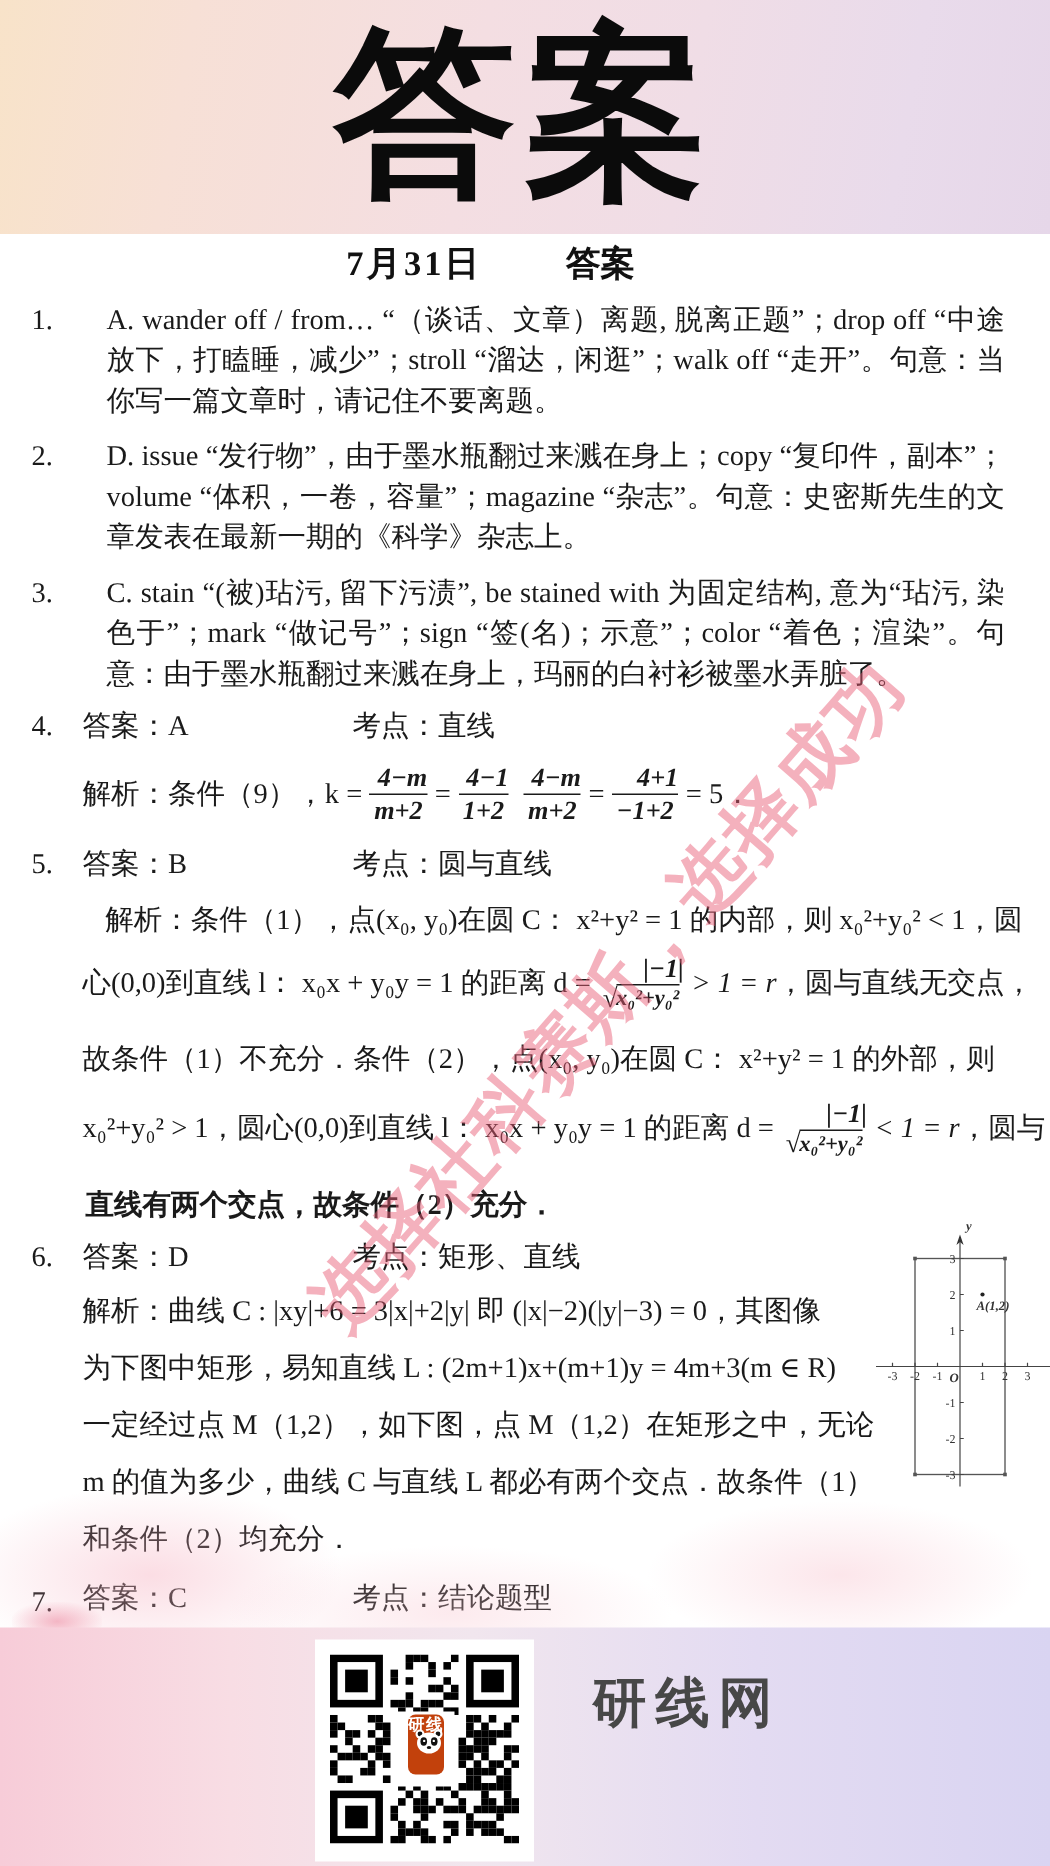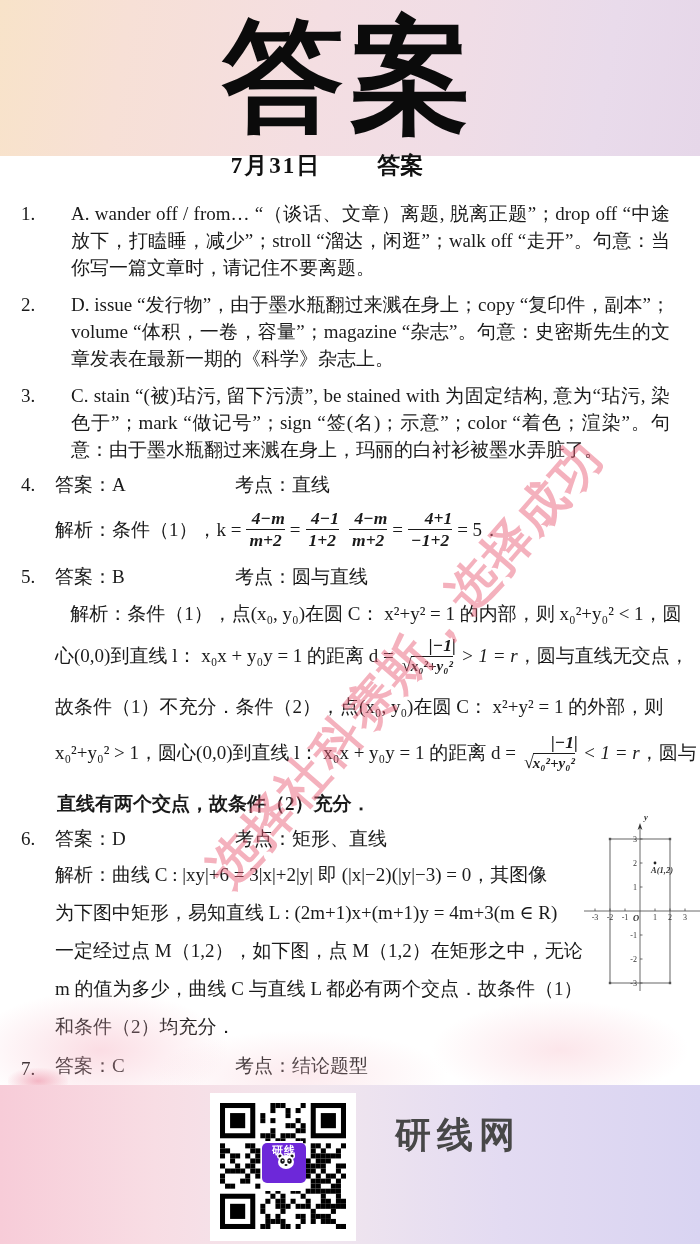"7月31日" .subtitle-row { top: 148px -> 158px }
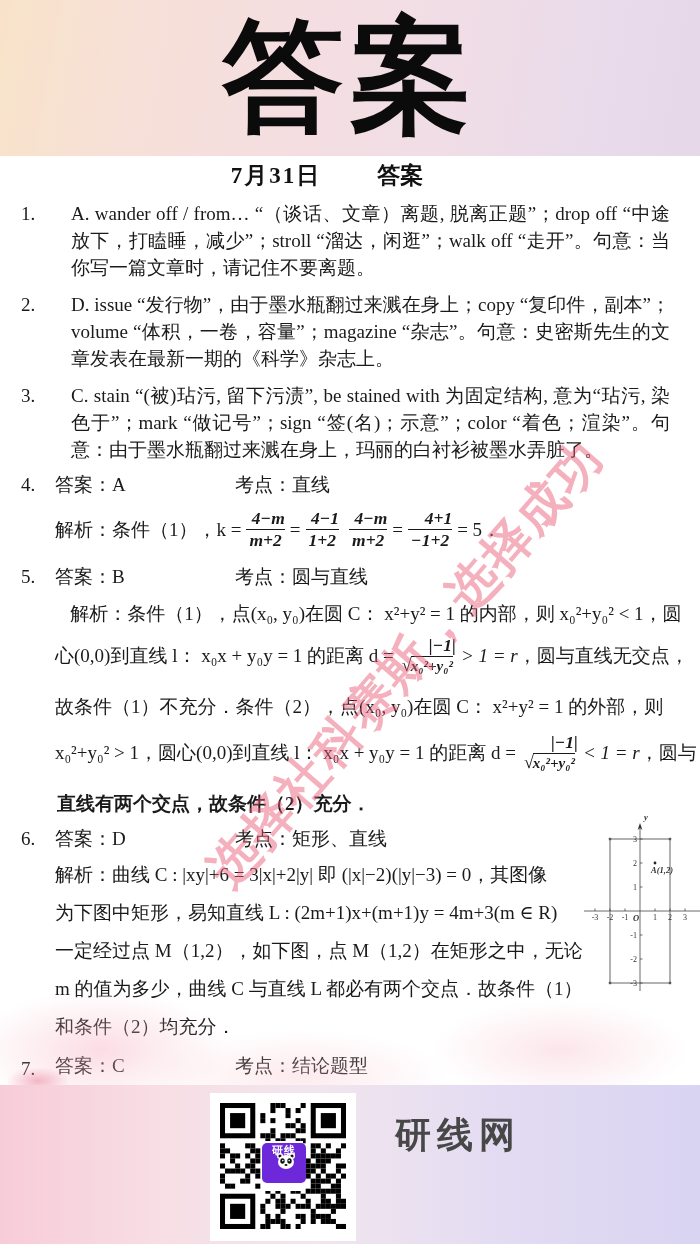"解析：条件（1），k =" span { text: 1 -> 9 }
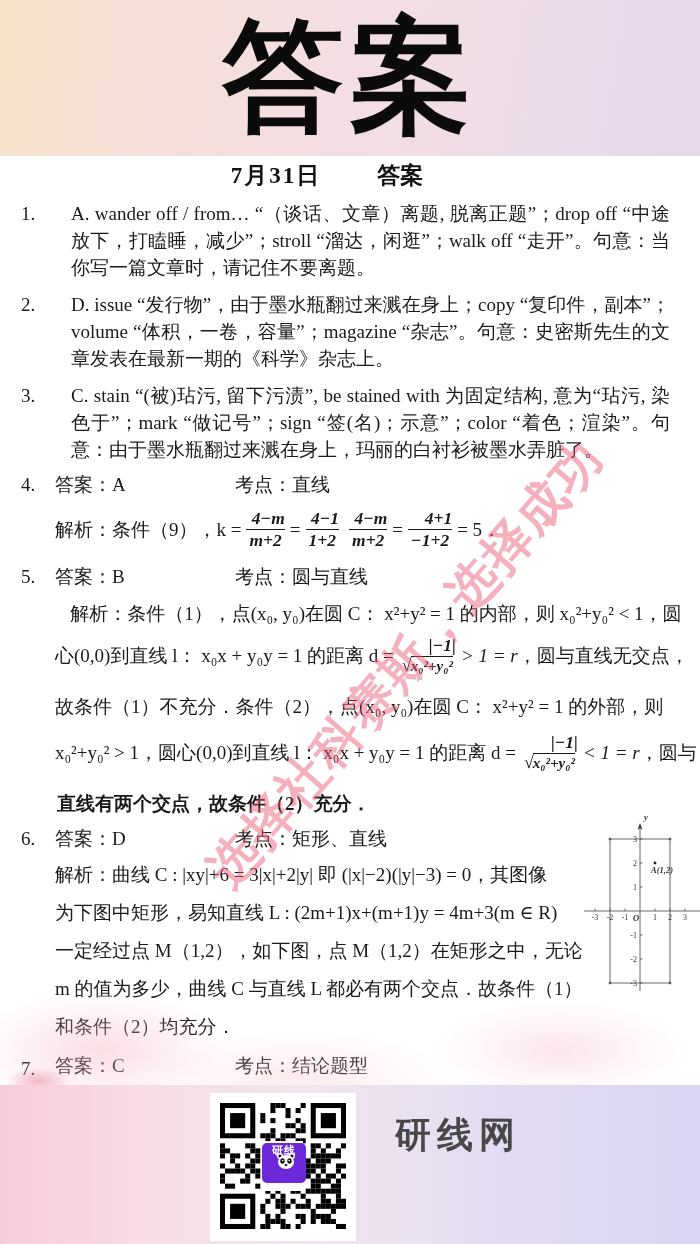"研线" .qr-logo .green { background: #6d28d9 -> #c2410c; width: 44px -> 24px }
